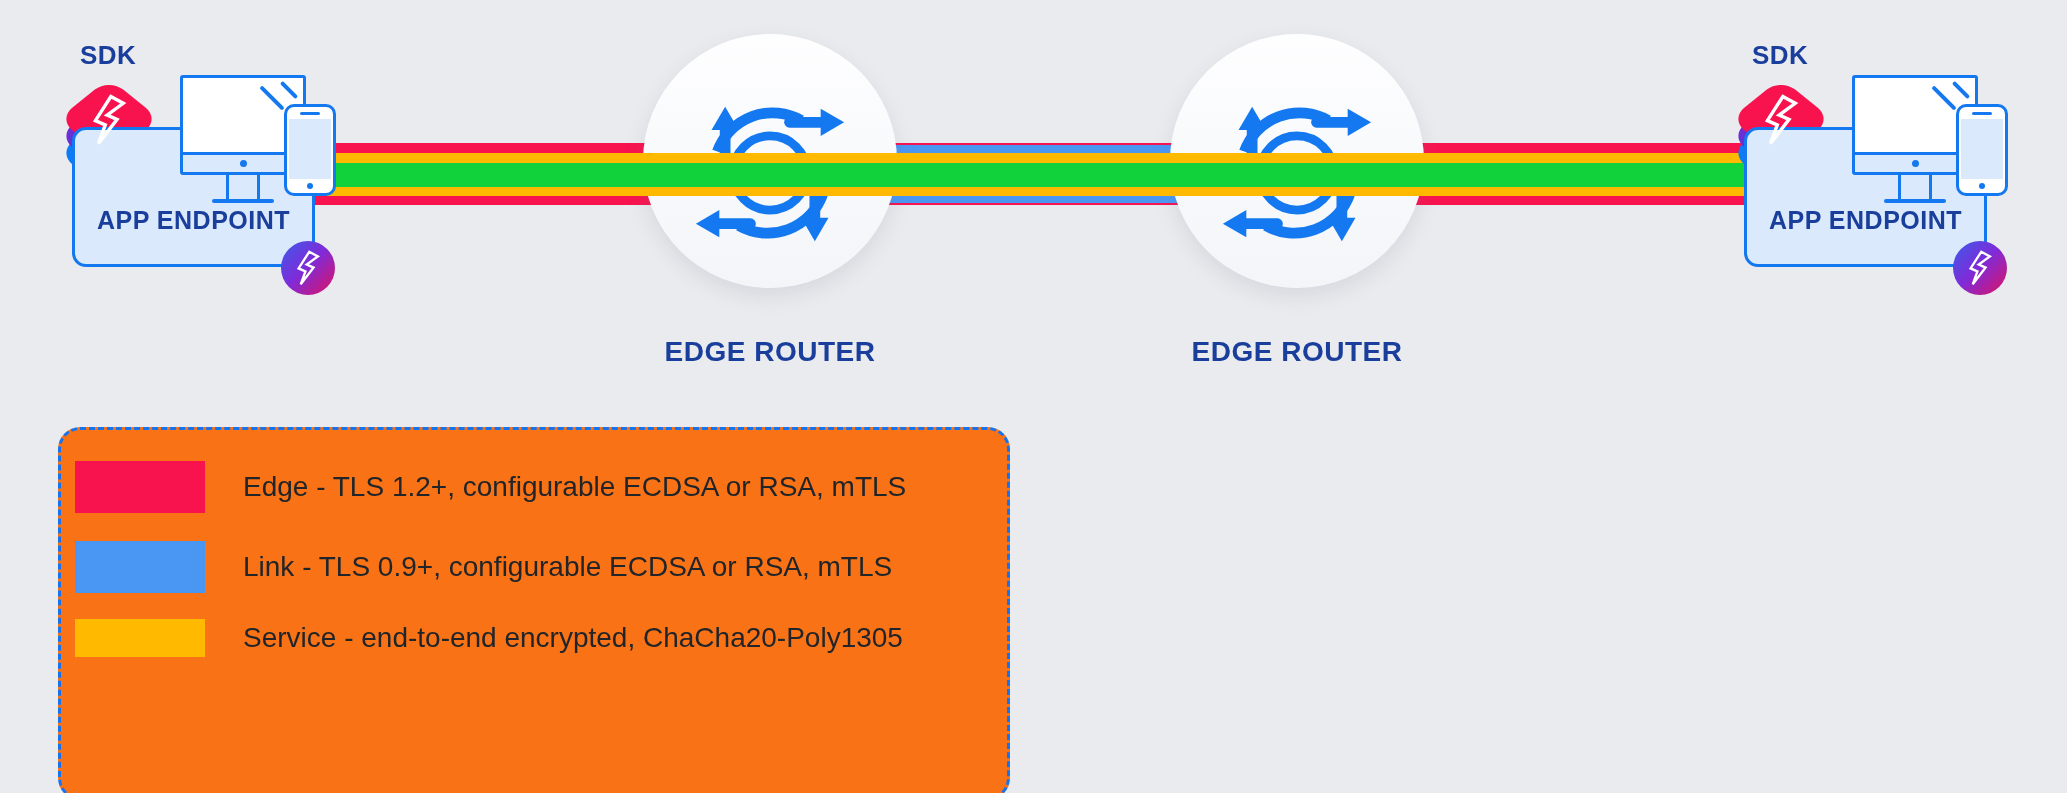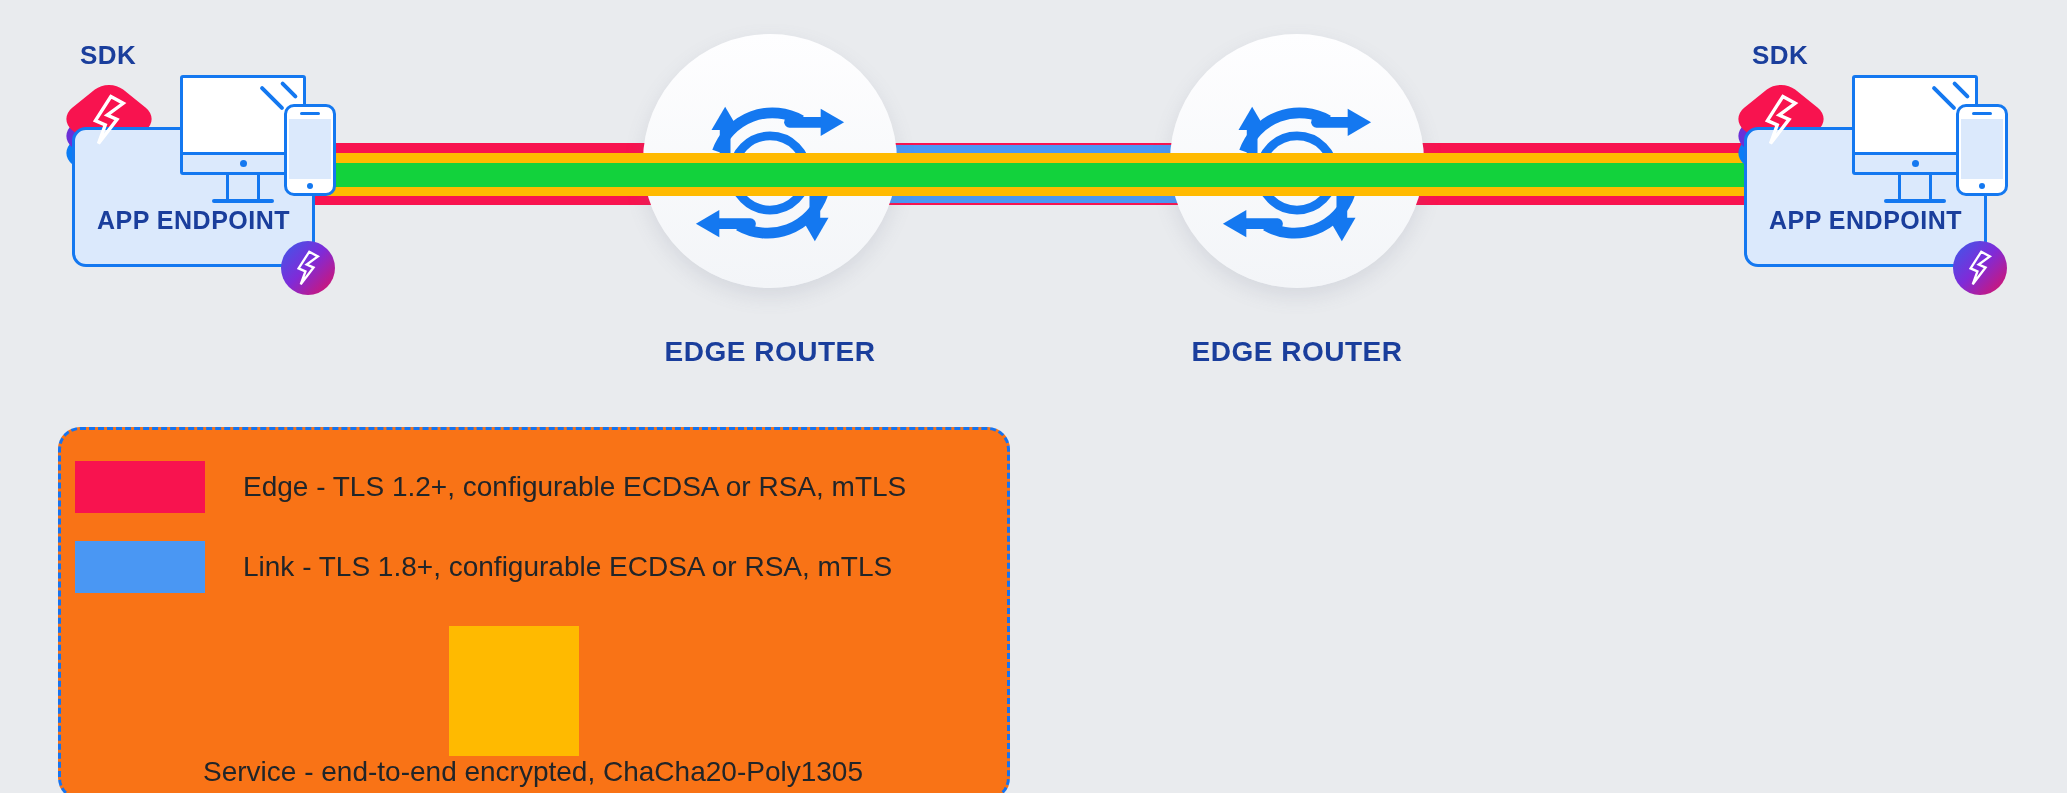"Link - TLS 1.8+, configurable" div.legend-label { text: 1.8+ -> 0.9+ }
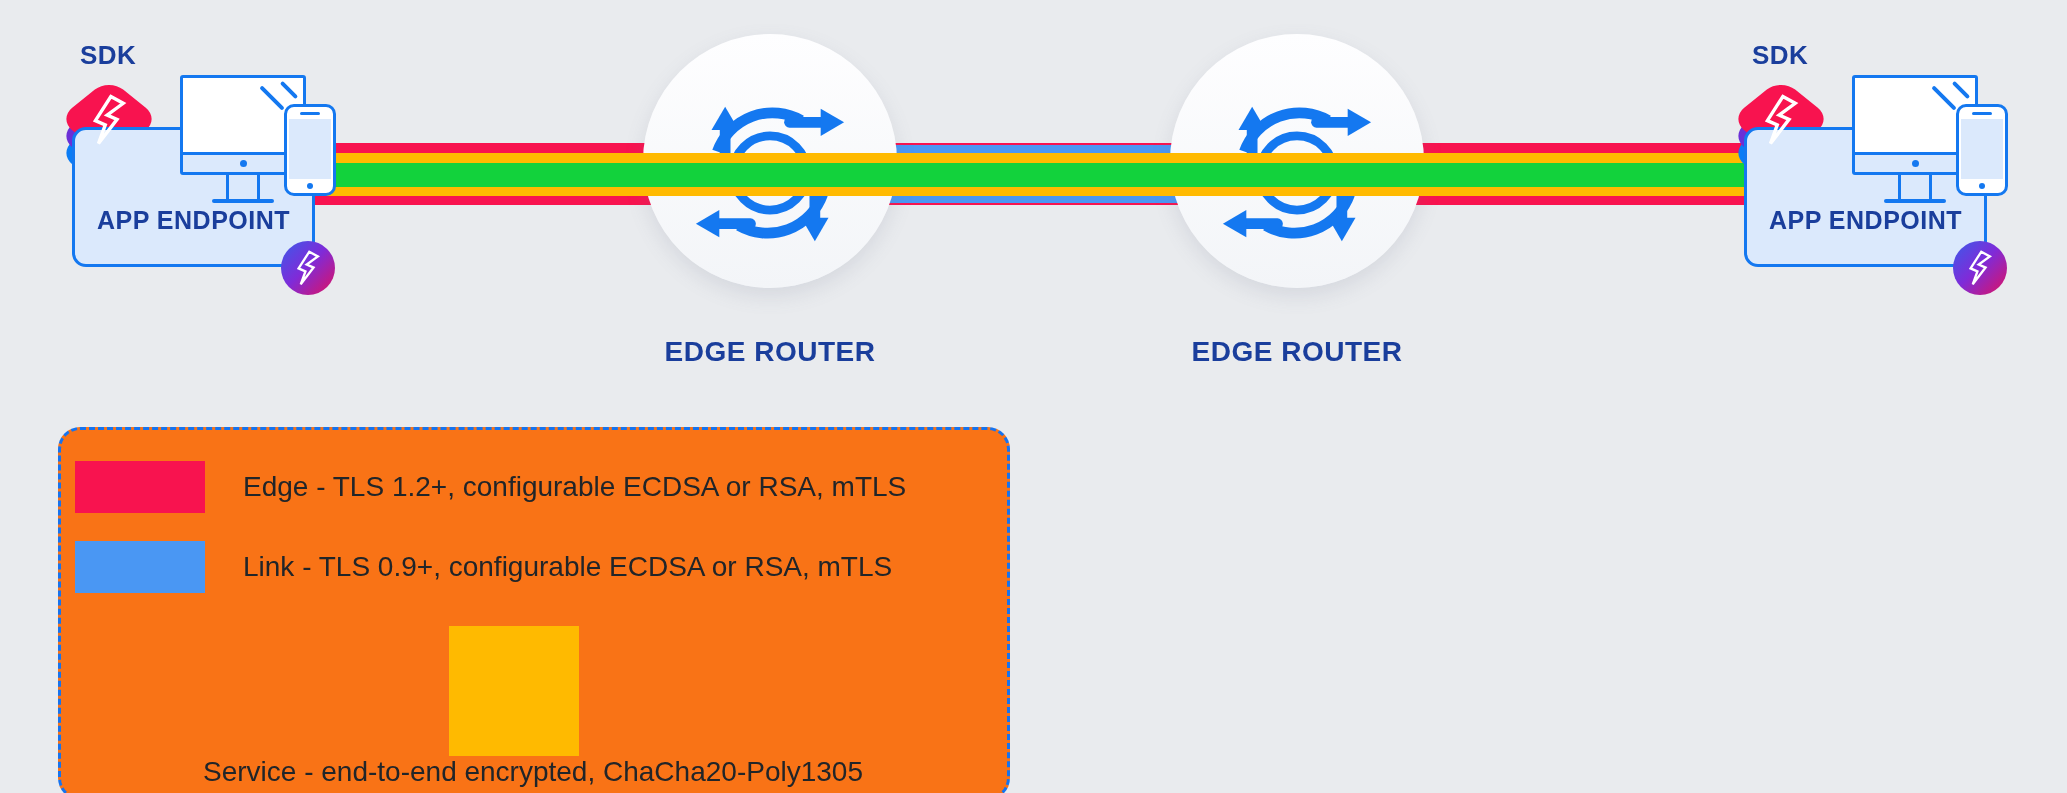"Service - end-to-end encrypted," .legend-row-3 { flex-direction: column -> none; top: 196px -> 189px }
